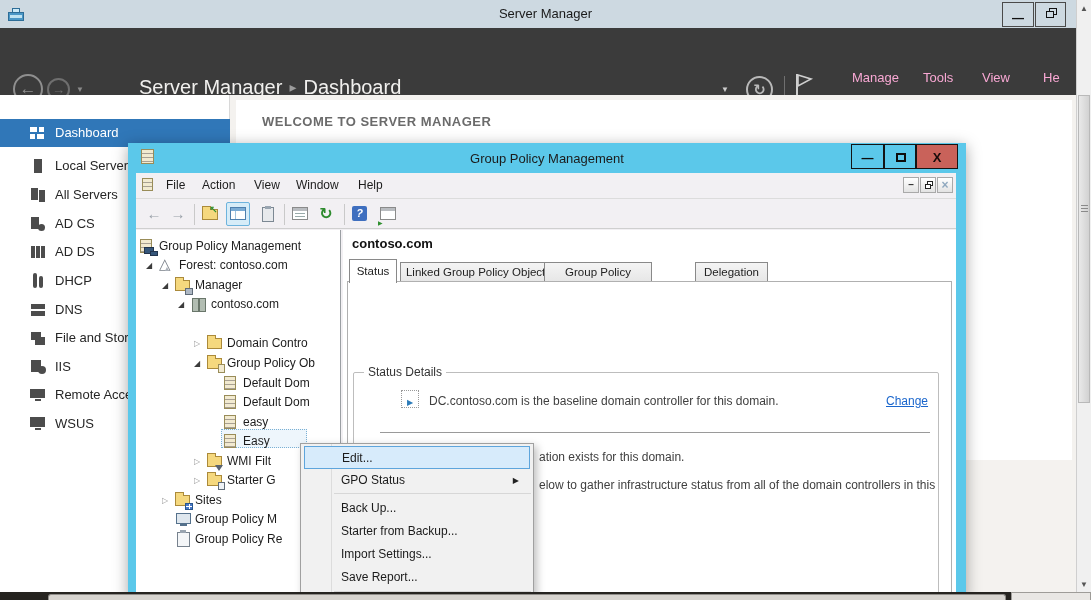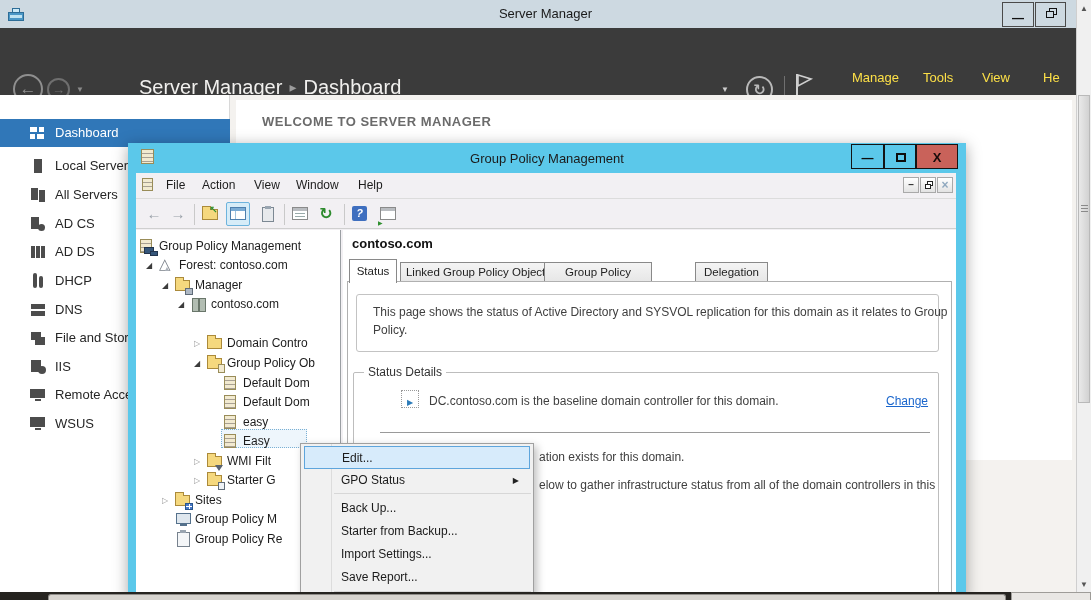"Manage" .hdr-menu { color: #fde047 -> #f9a8d4 }
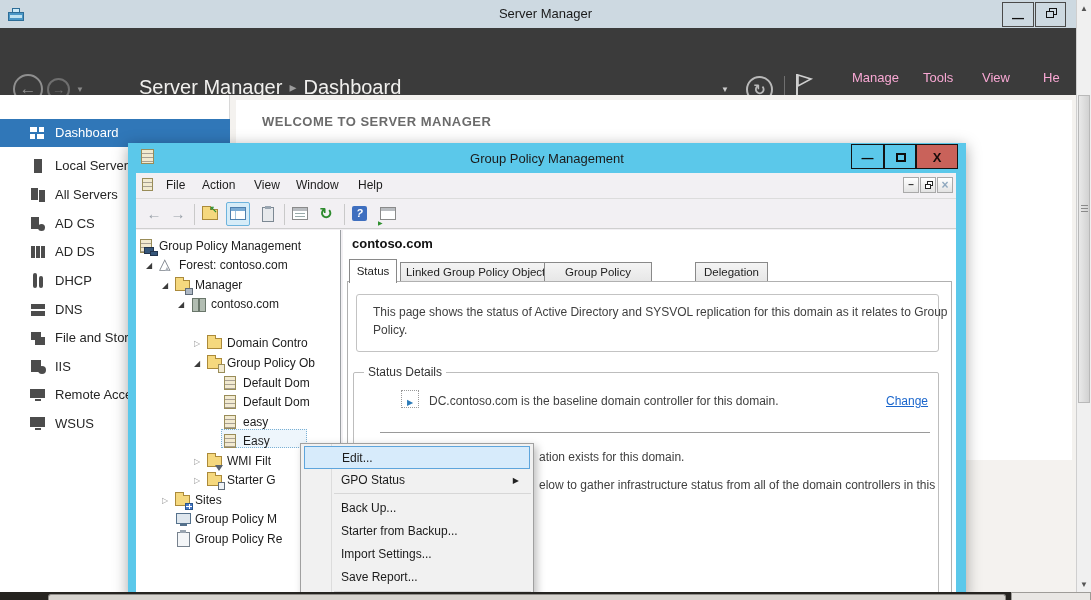"This page shows the status" div.infobox { html: <div> <div>This page shows the status of Active Directory and SYSVOL replication for this domain as it relates to Group</div> <div>Policy.</div> </div> -> none }
